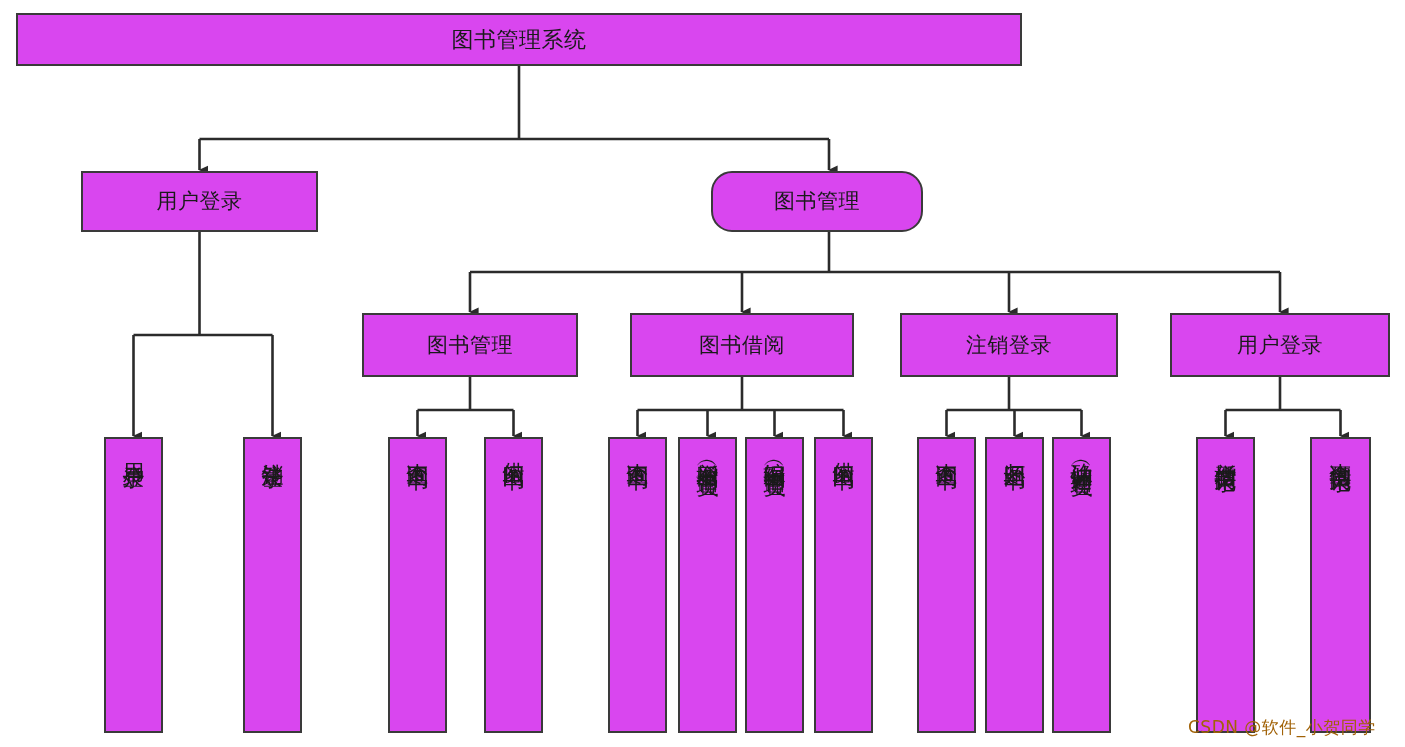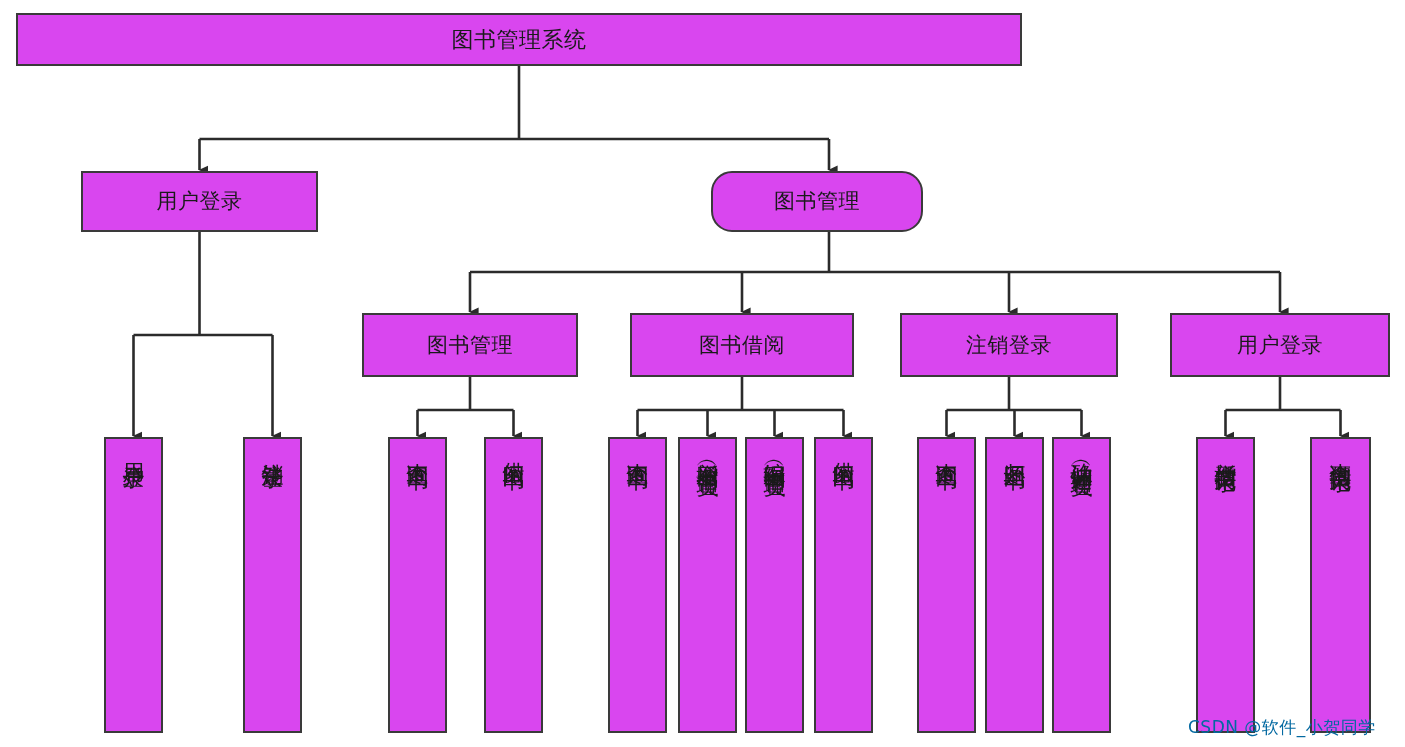"CSDN @软件_小贺同学" .watermark { color: #0369a1 -> #a16207 }
